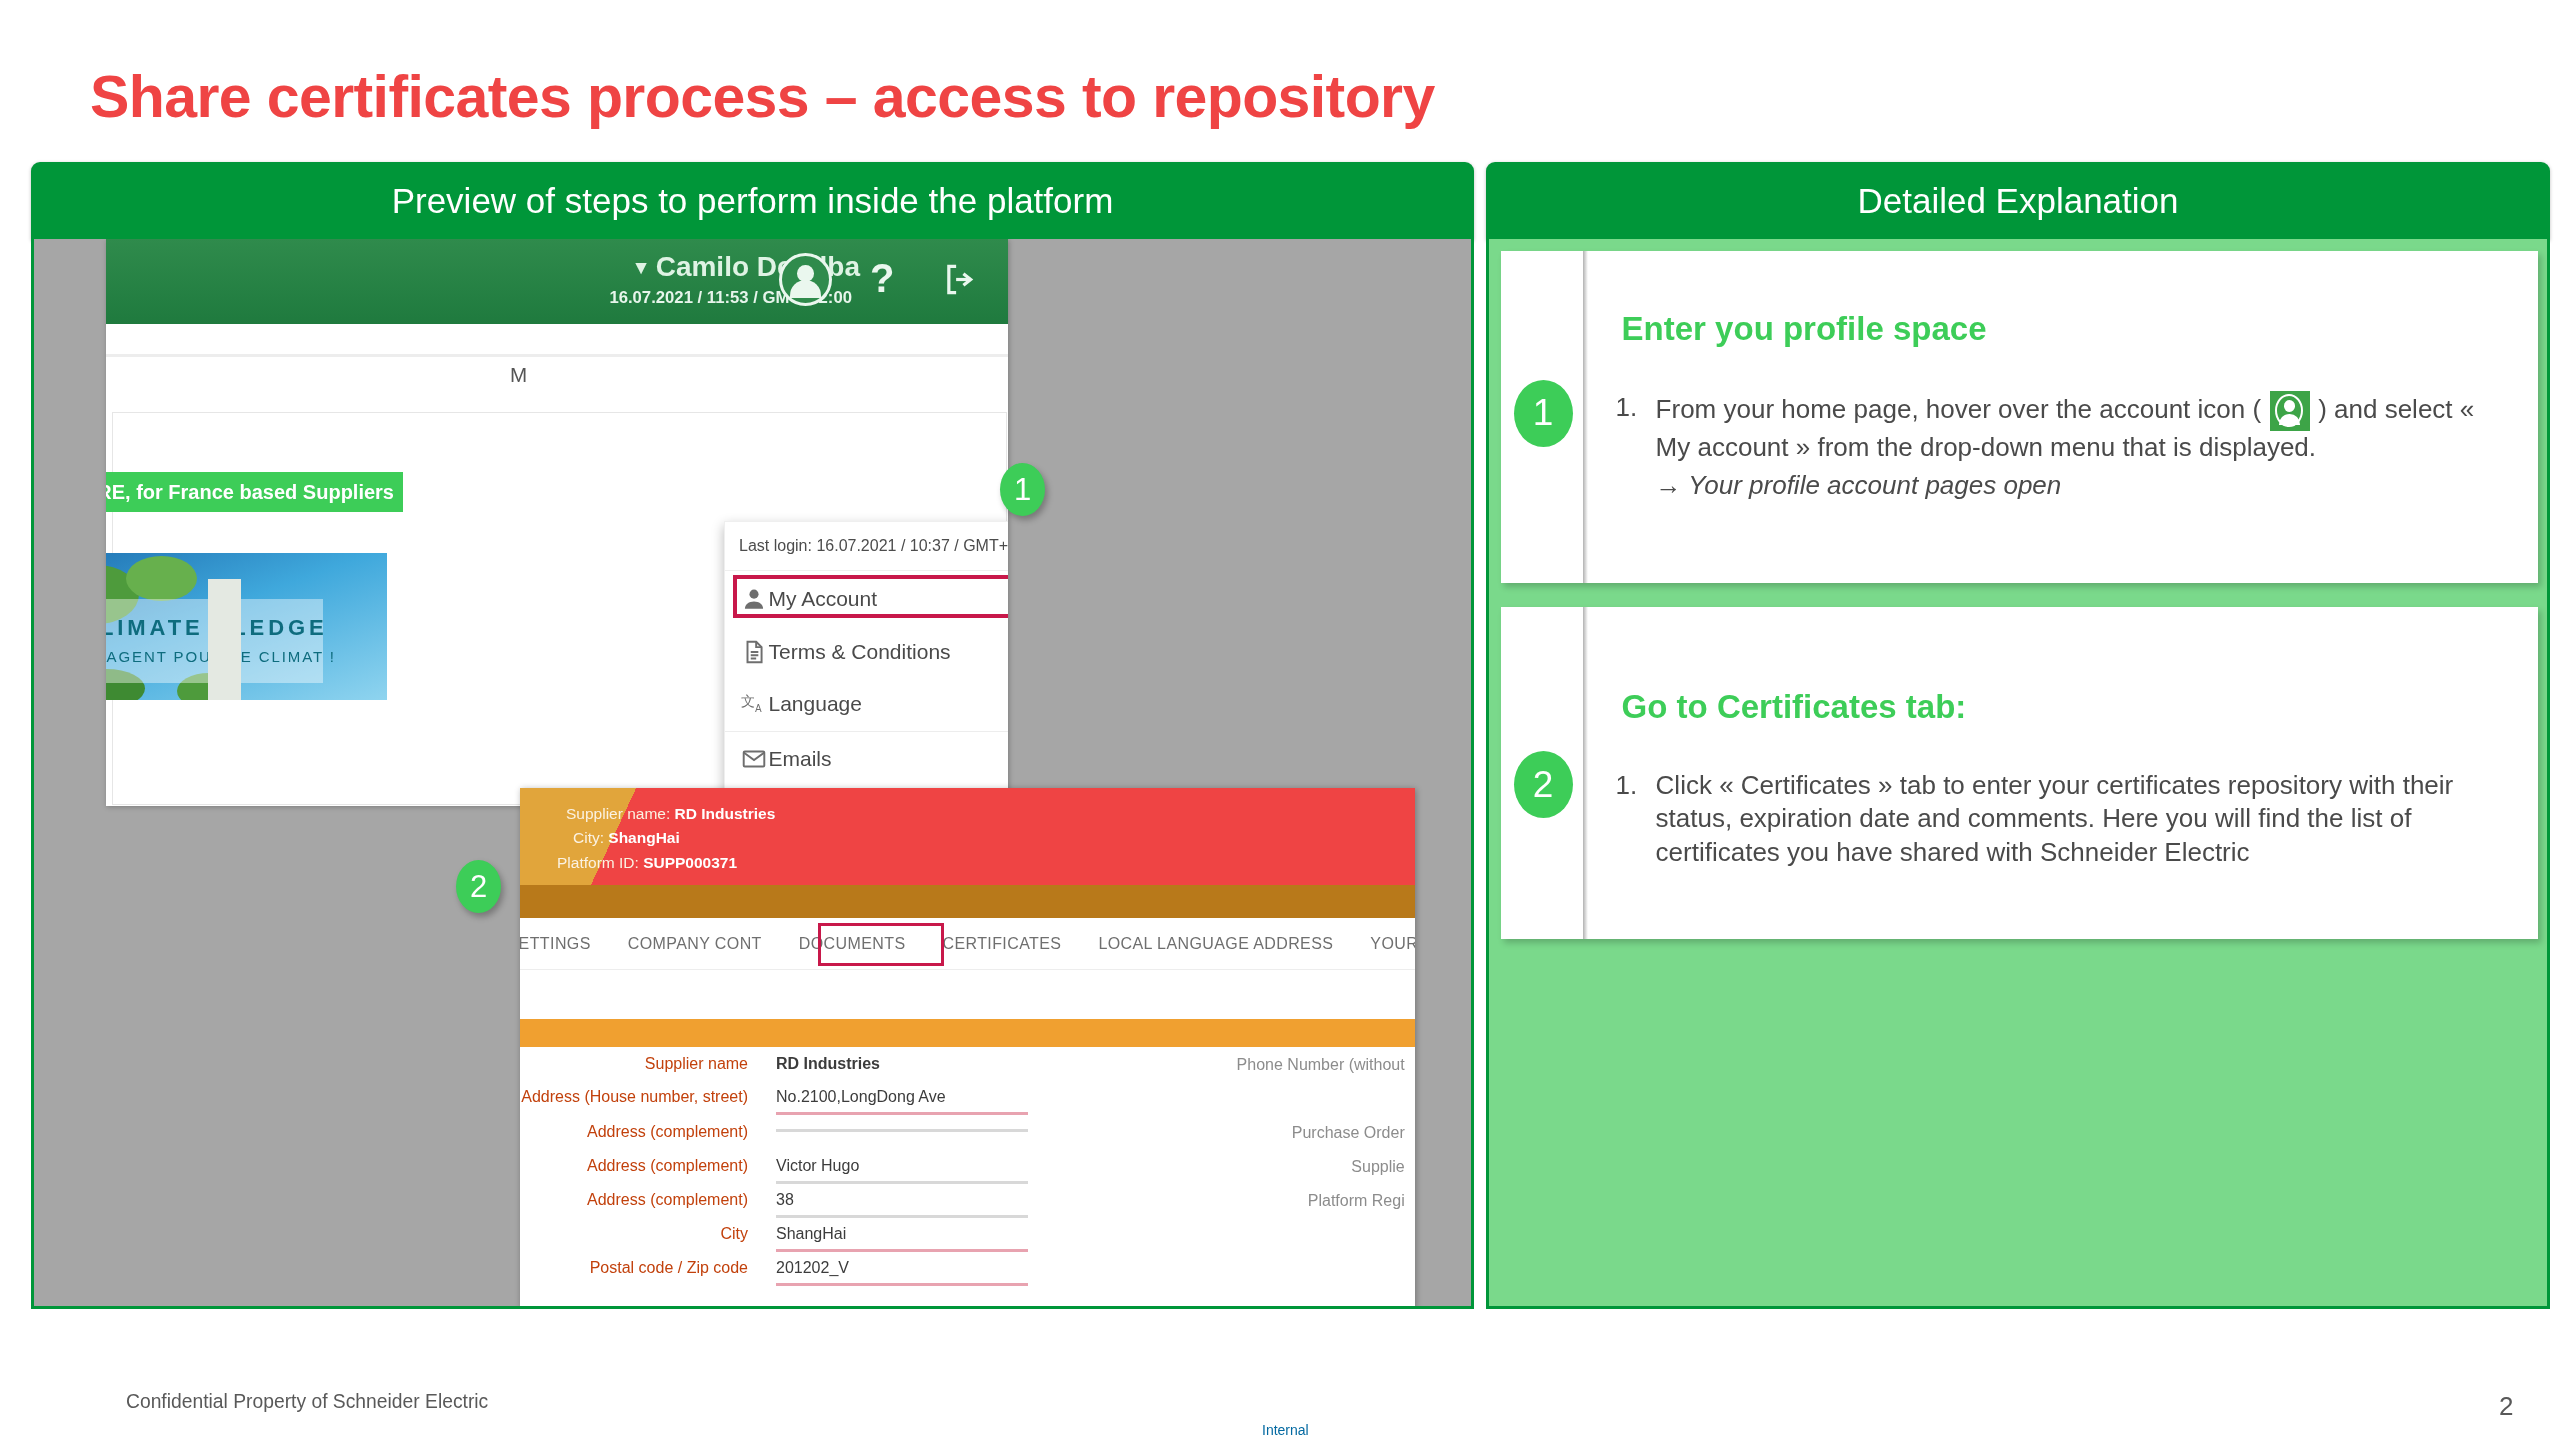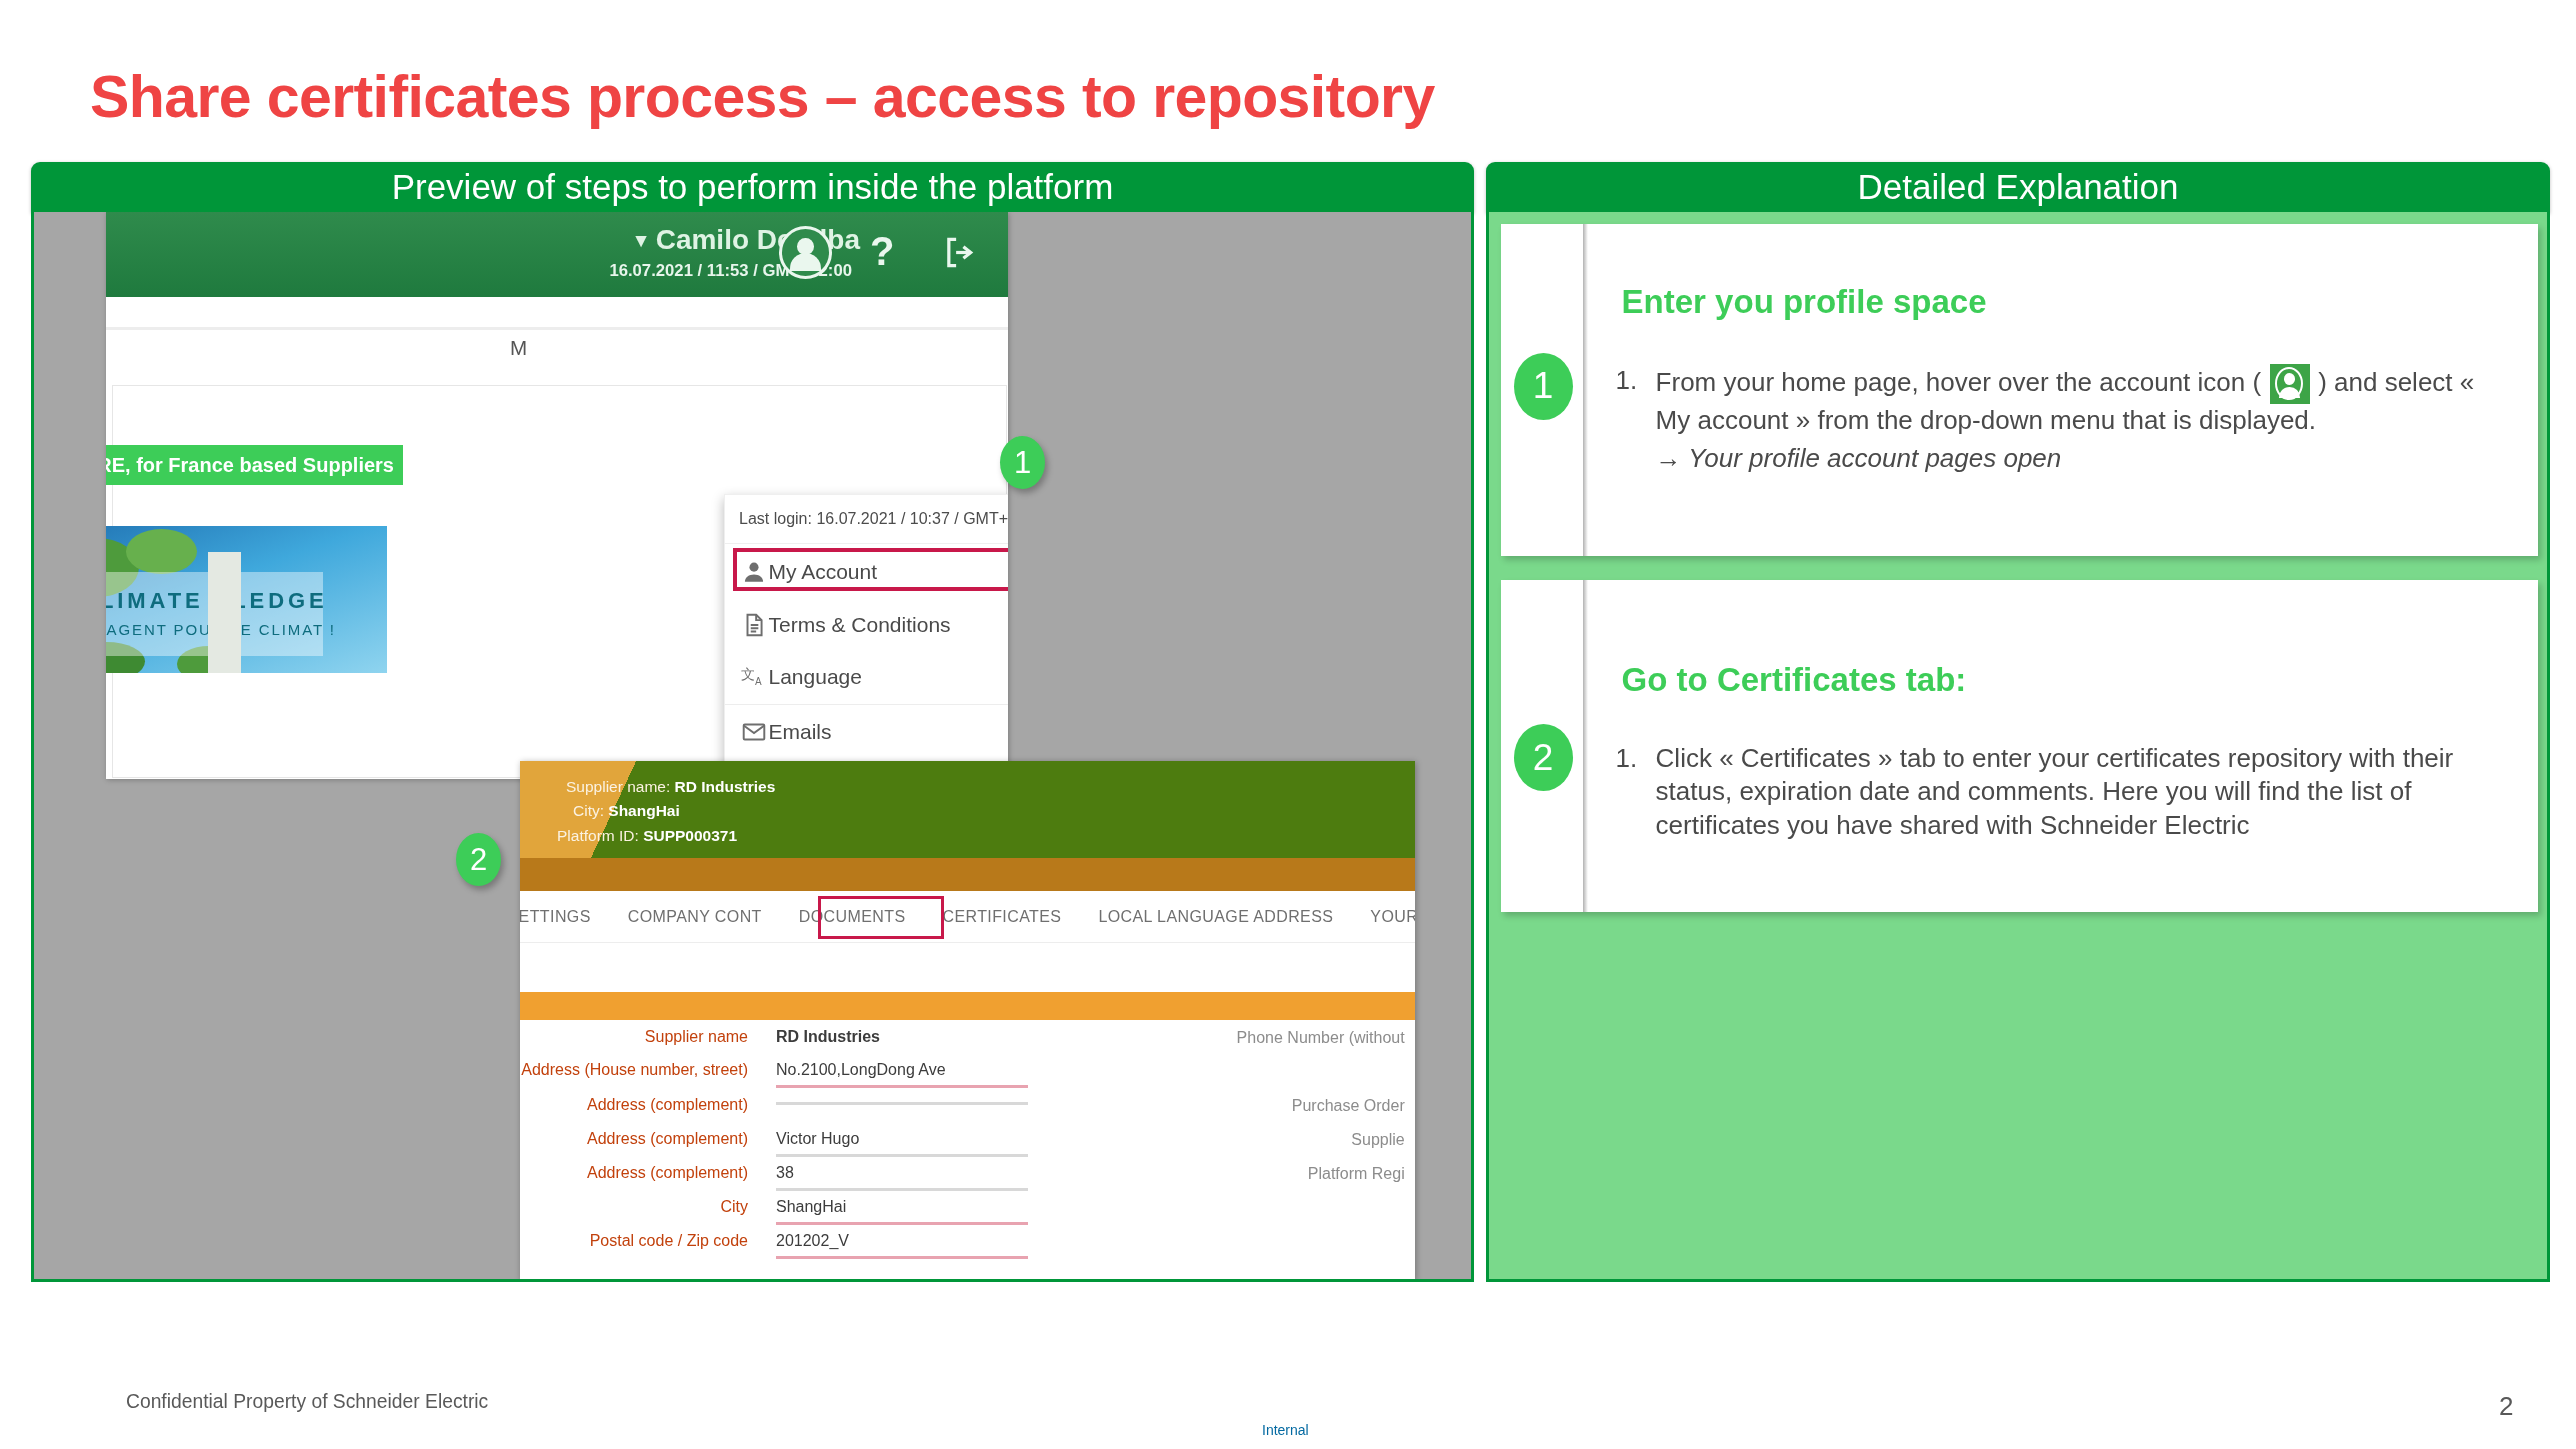"Preview of steps to perform" .panel-header { height: 50px -> 77px }
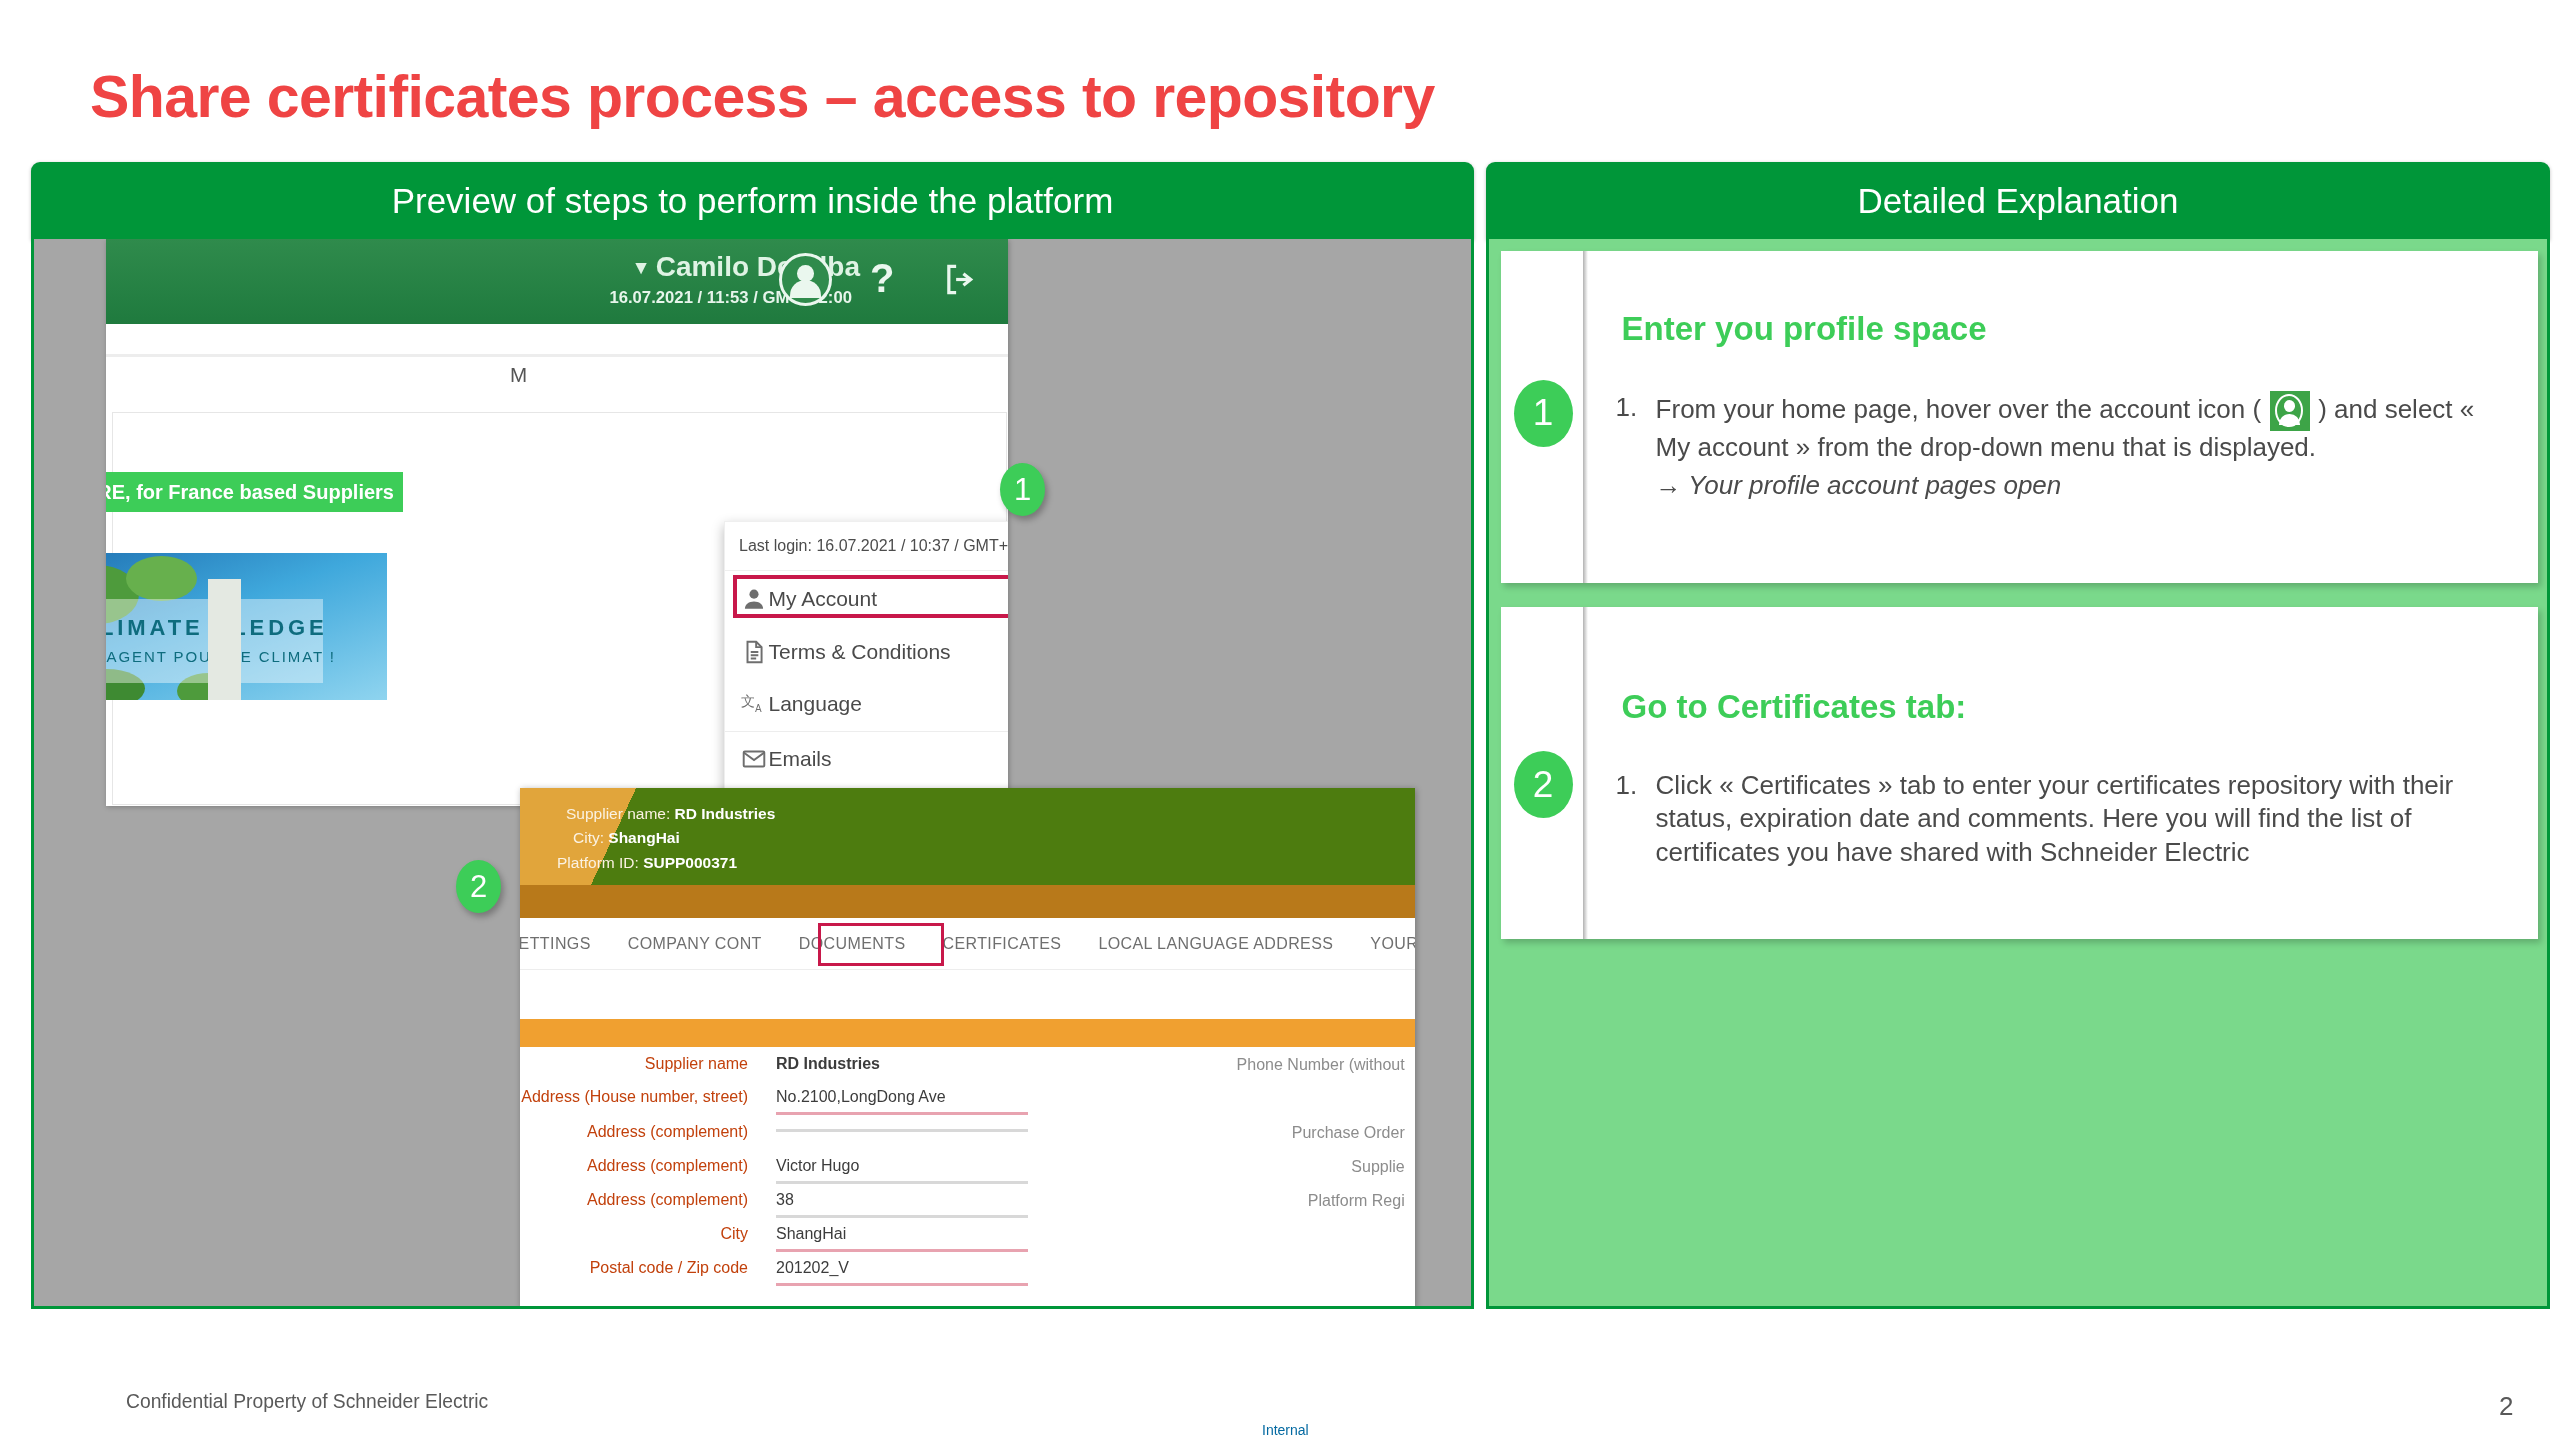"Supplier name: RD Industries" .shotB-head { background: #4d7c0f -> #ef4444 }
